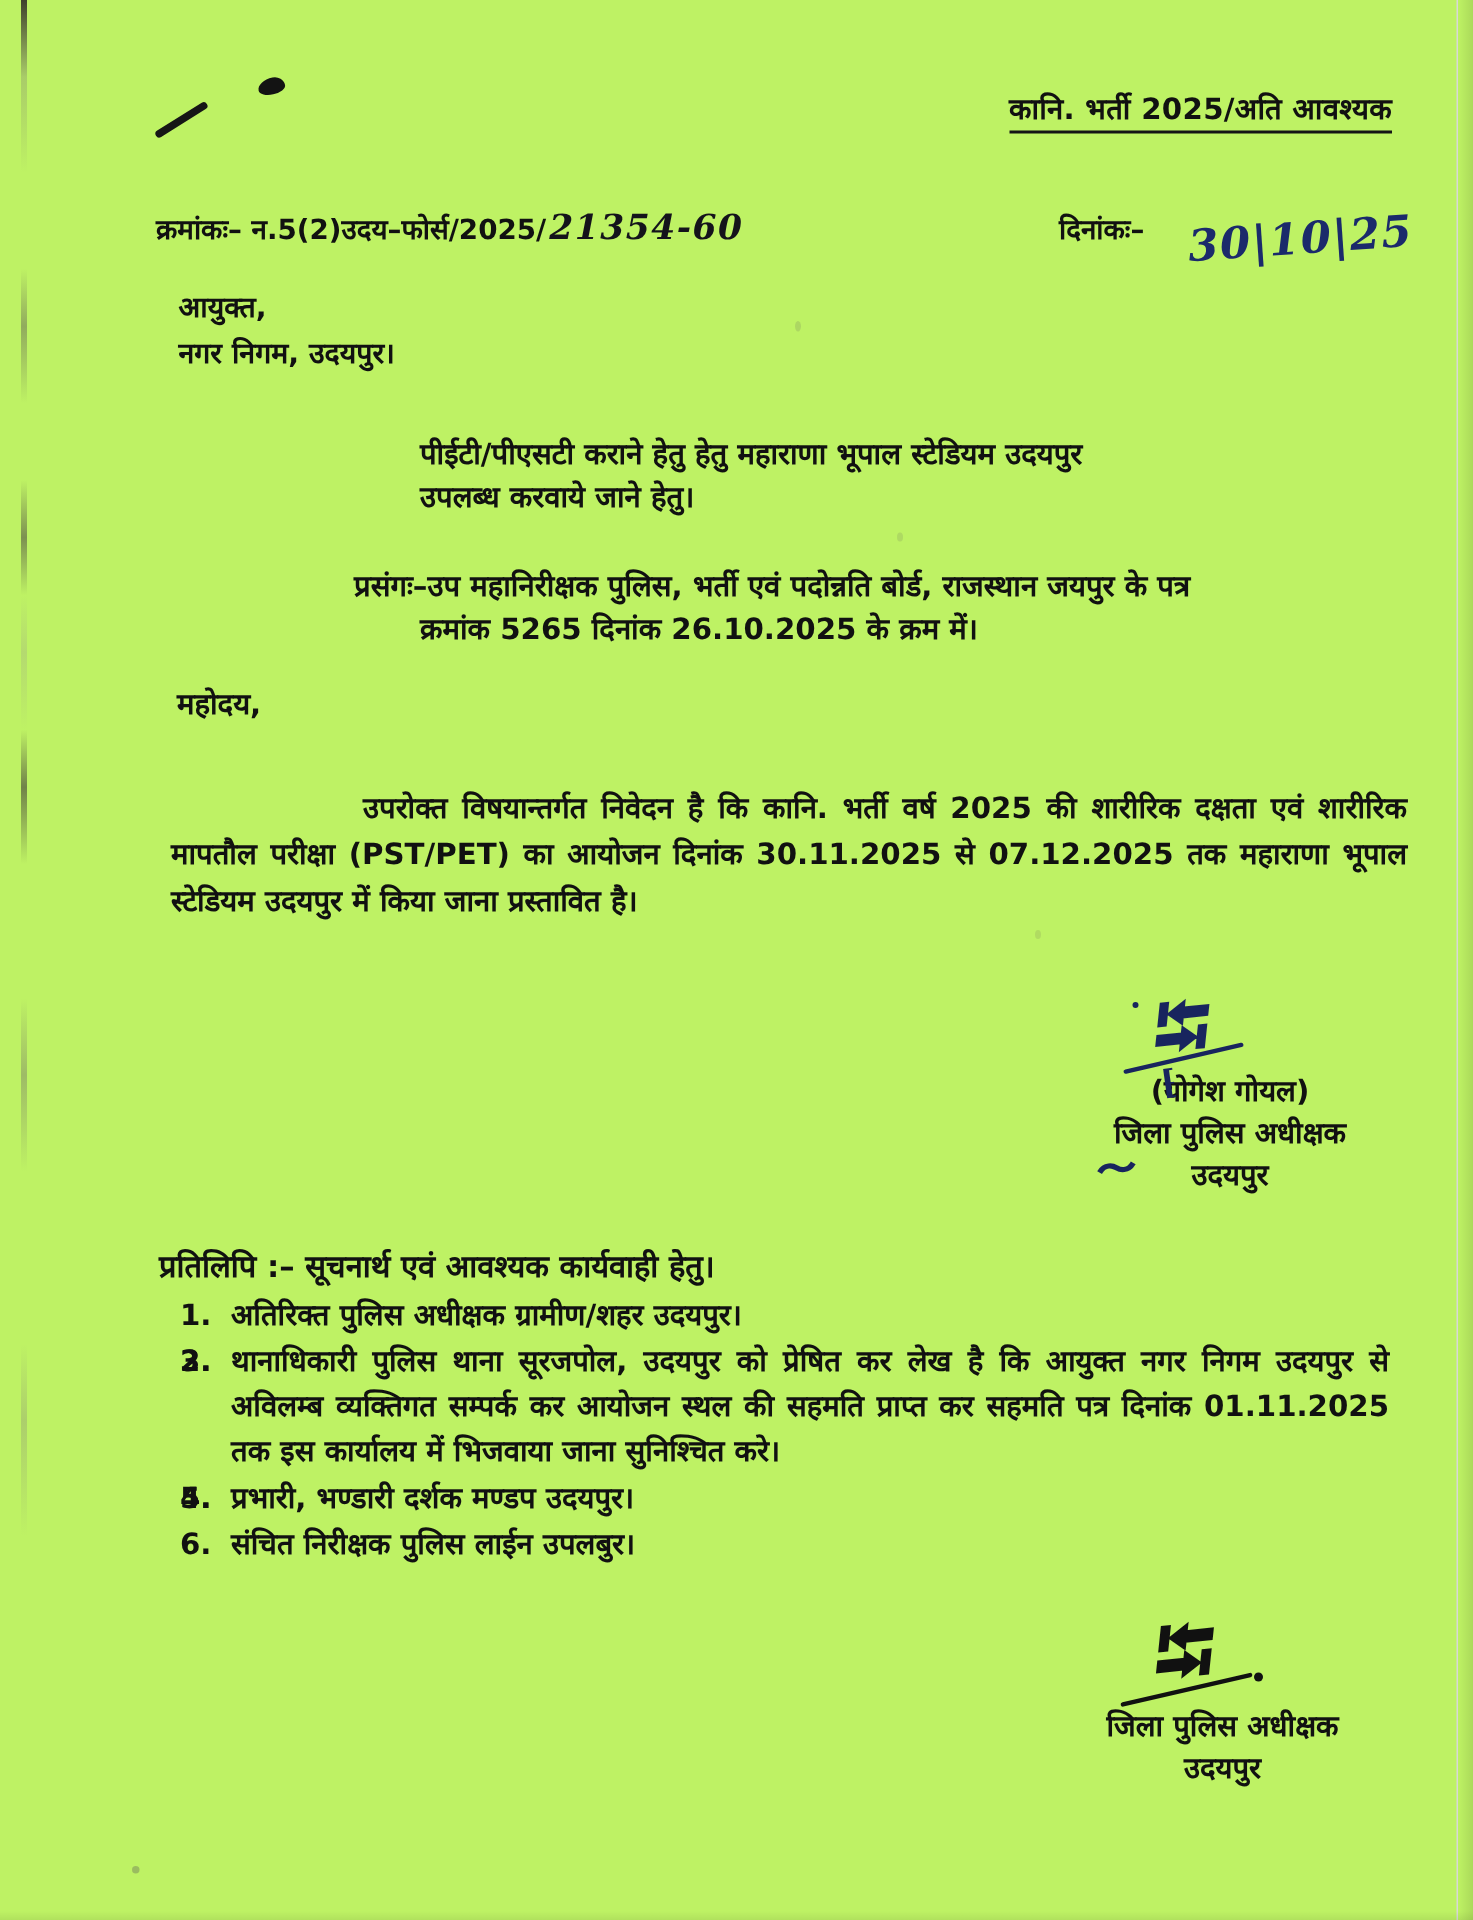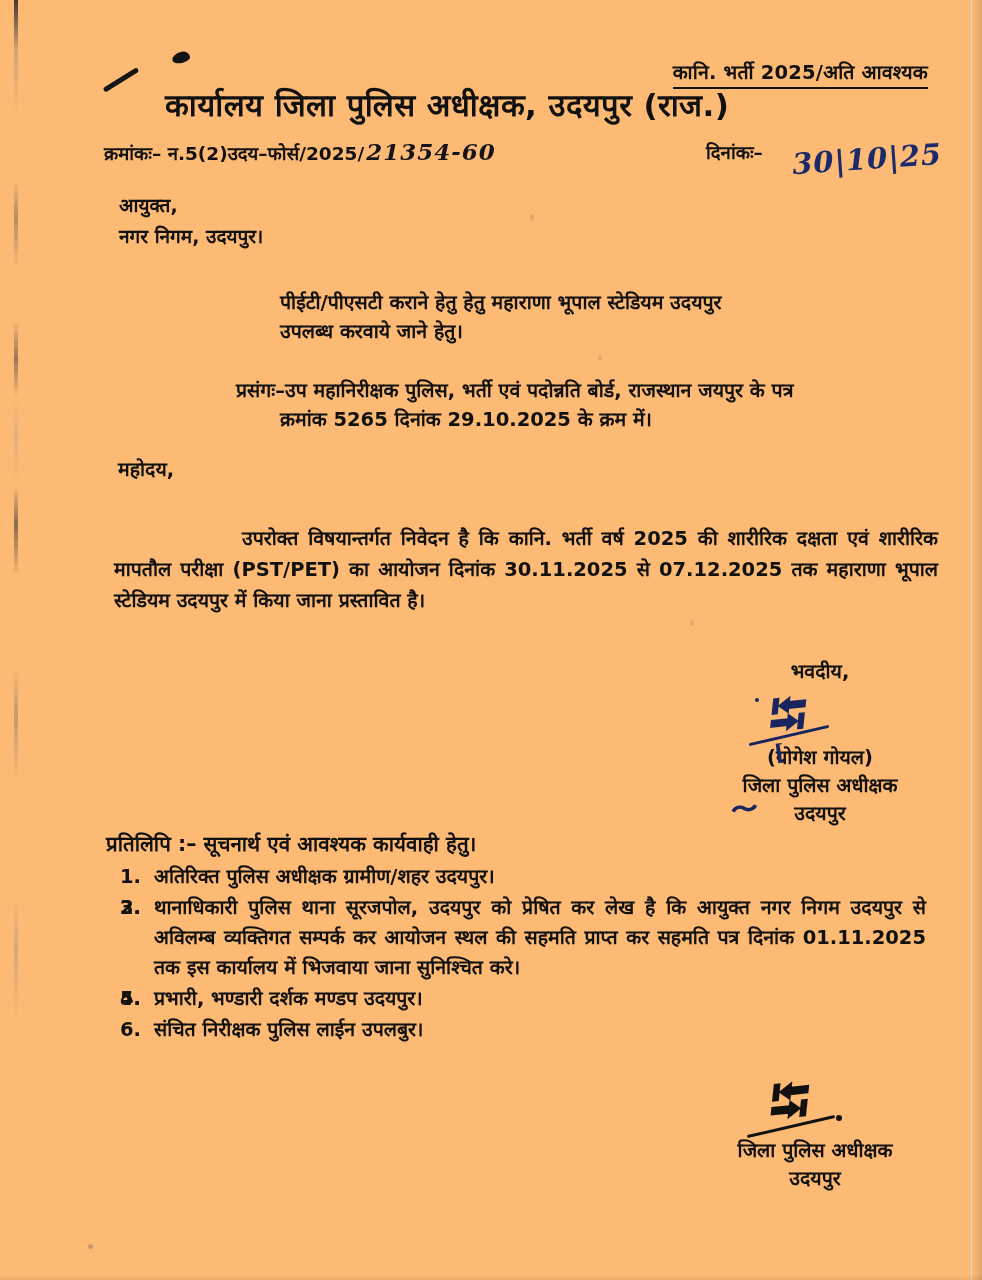"कानि. भर्ती 2025/अति आवश्यक" .page { background: #fdba74 -> #bef264 }
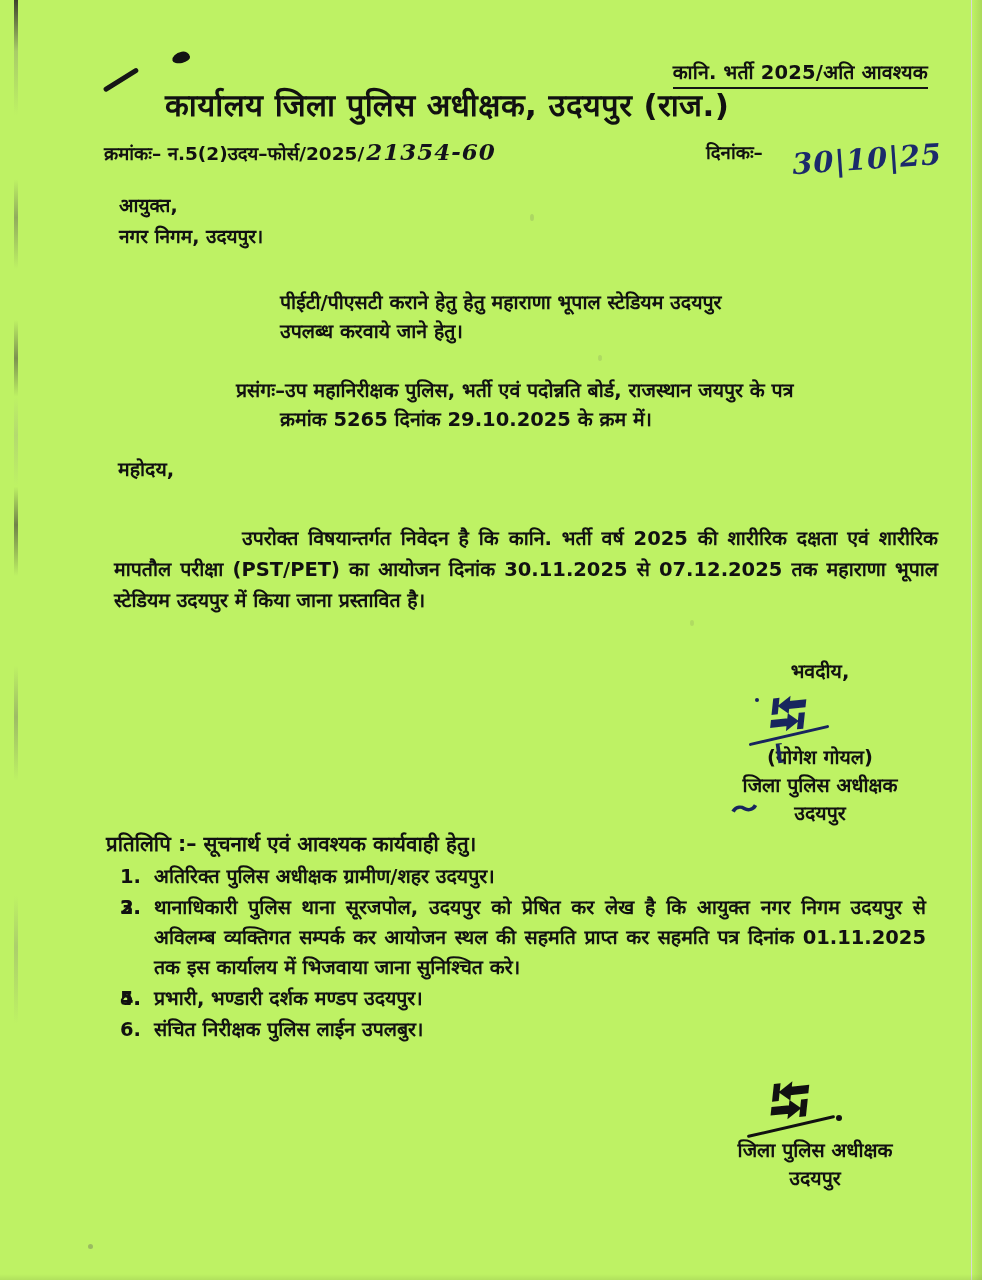"कार्यालय जिला पुलिस अधीक्षक, उदयपुर" div.office-title { html: <div>कार्यालय जिला पुलिस अधीक्षक, उदयपुर (राज.)</div> -> none }
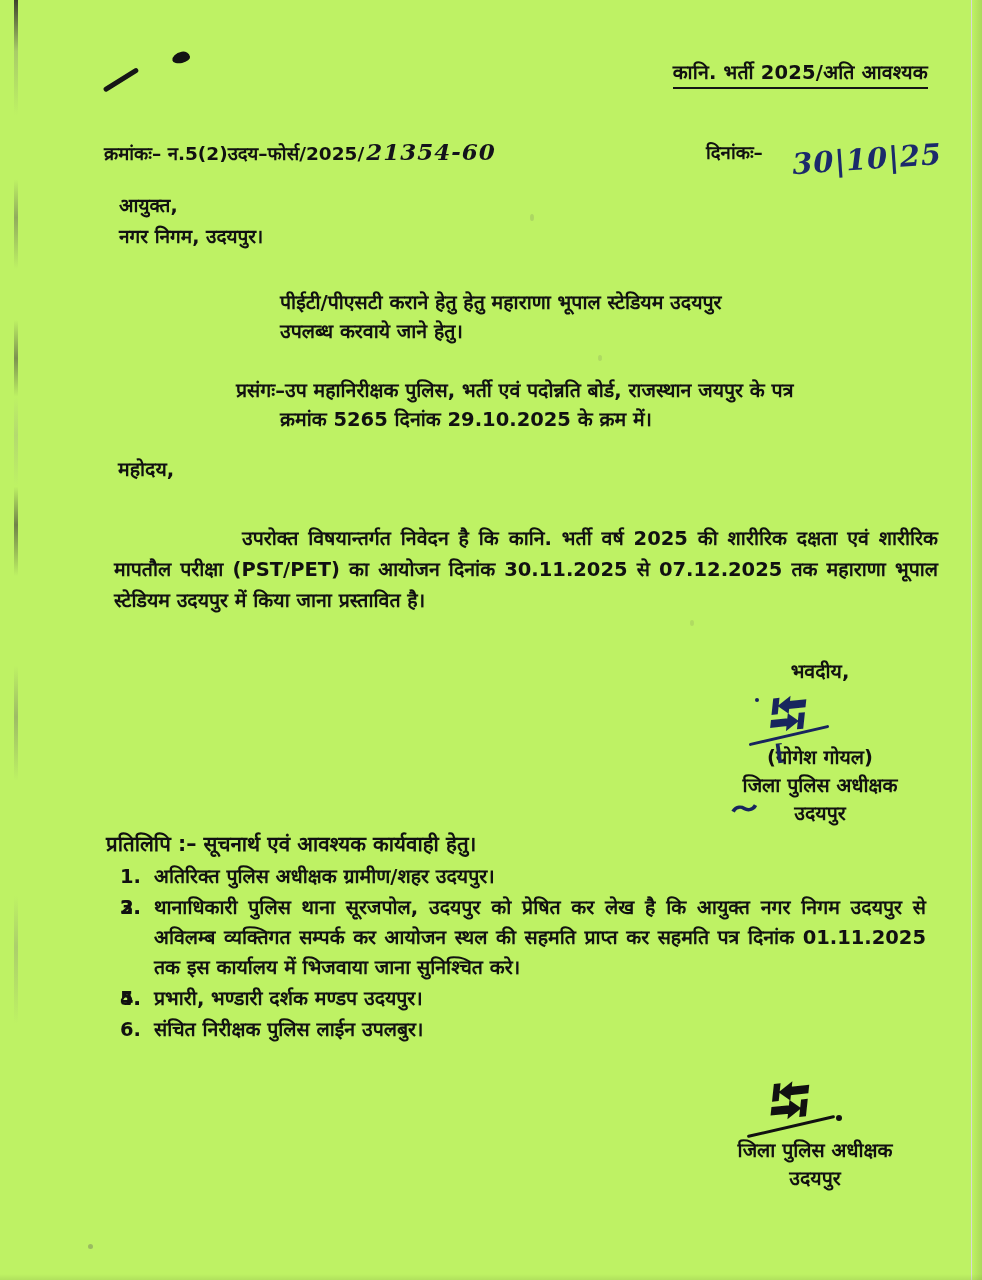"क्रमांक 5265 दिनांक 29.10.2025 के" div.indent { text: 29.10.2025 -> 26.10.2025 }
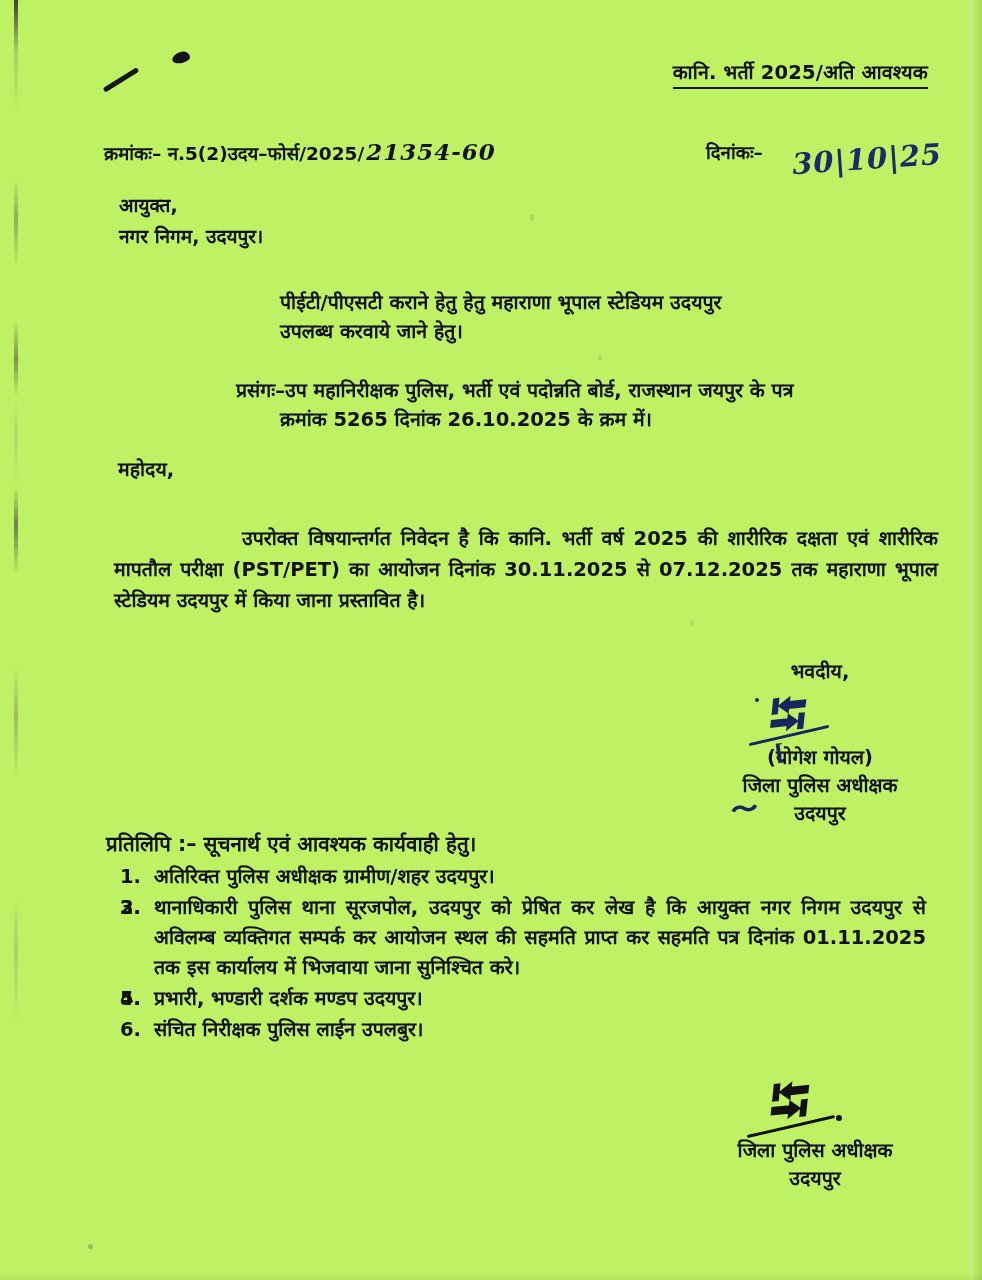"भवदीय," span.yours { html: <span>भवदीय,</span> -> none }
